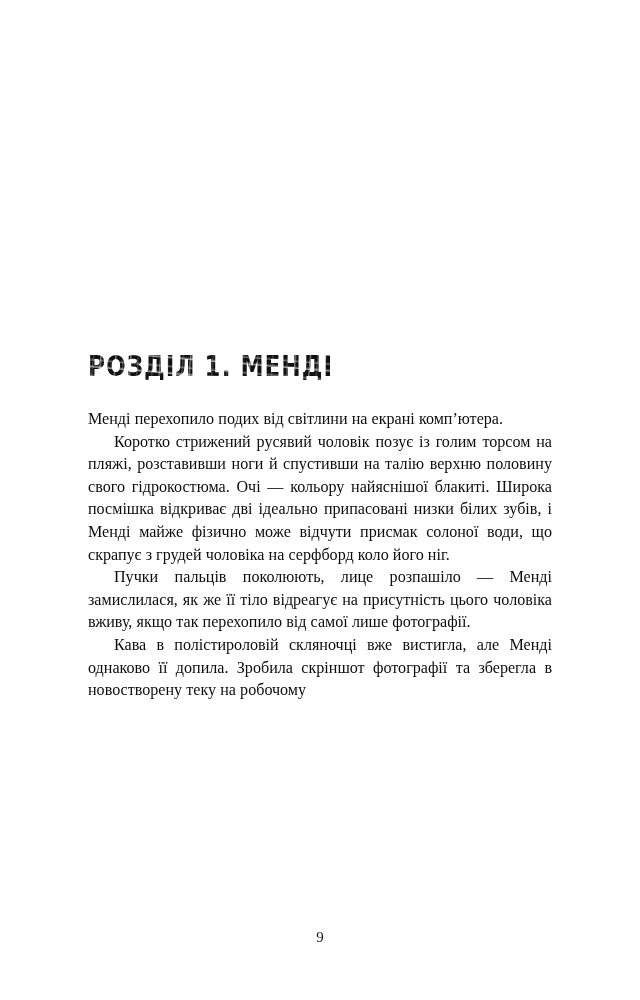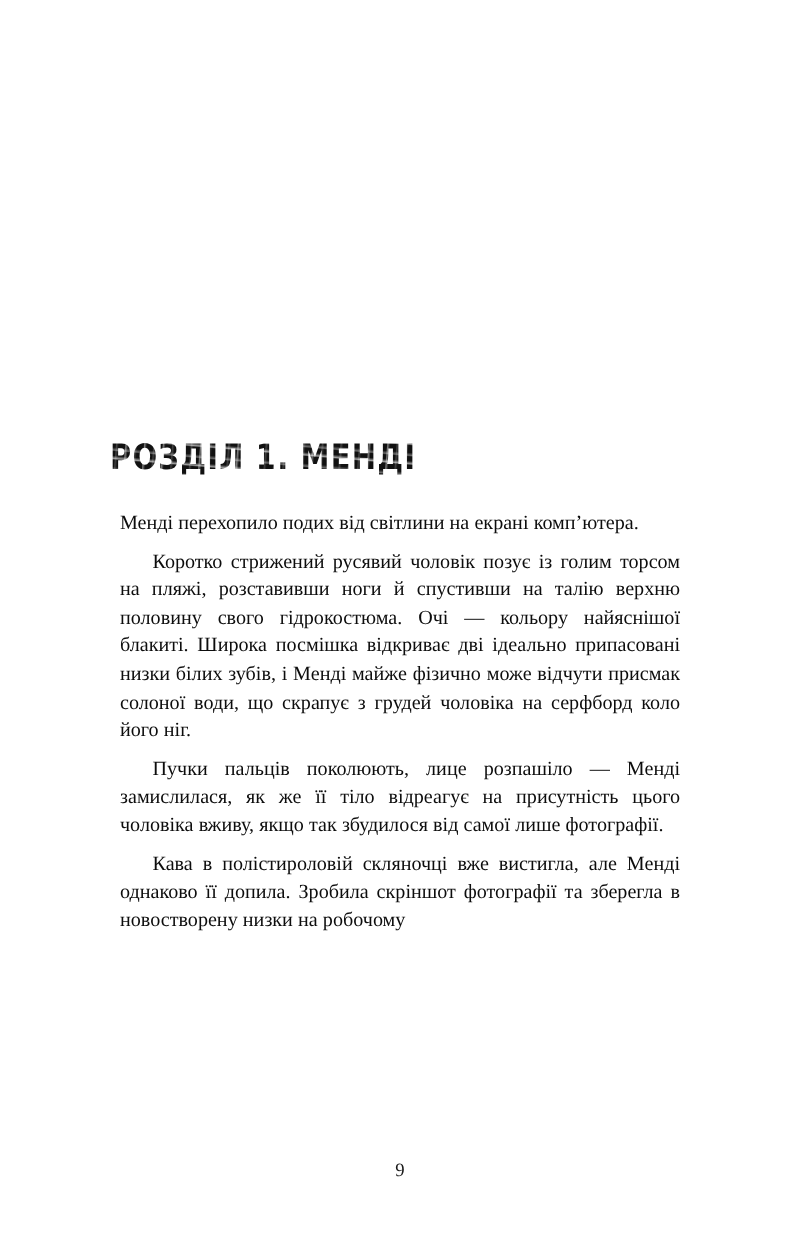"Менді перехопило подих від світлини" p.body-par { margin: 8px -> 0 }
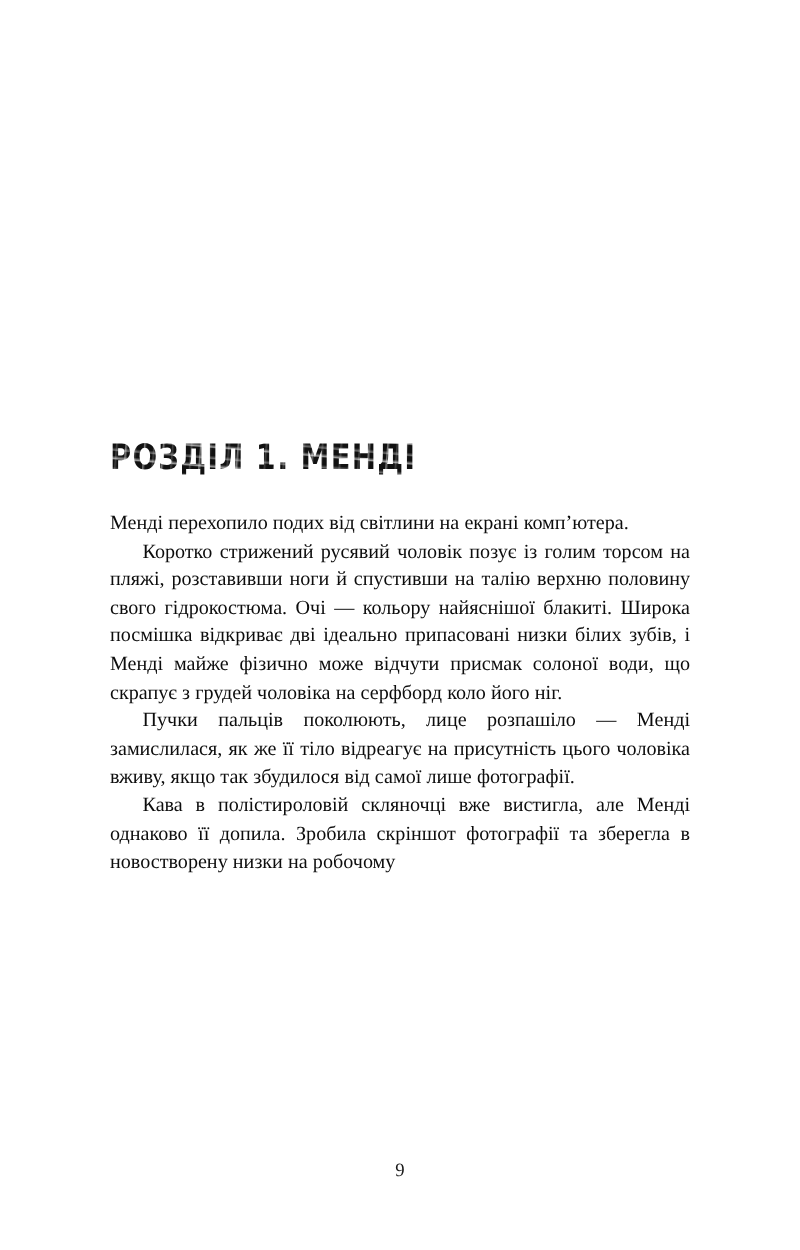"Пучки пальців поколюють, лице розпашіло" p.body-par { text: збудилося -> перехопило }
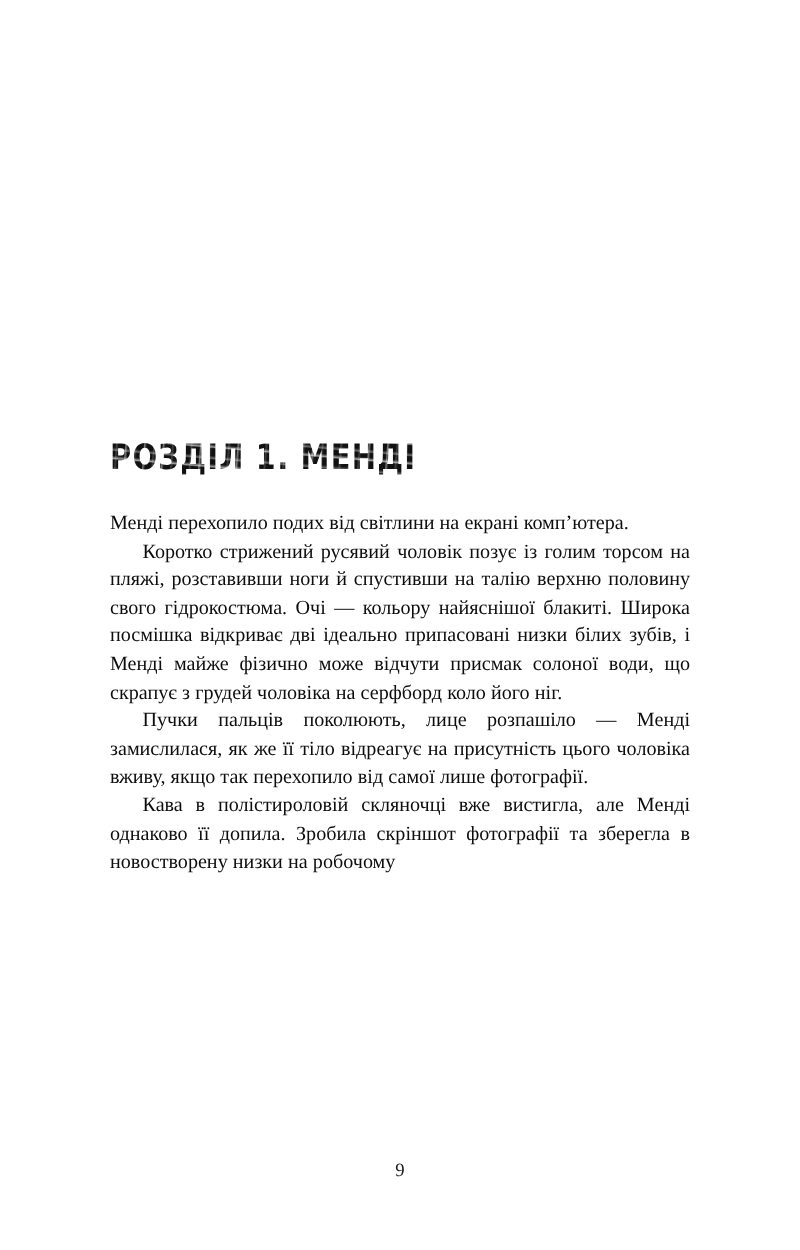"Кава в полістироловій скляночці вже" p.body-par { text: низки -> теку }
